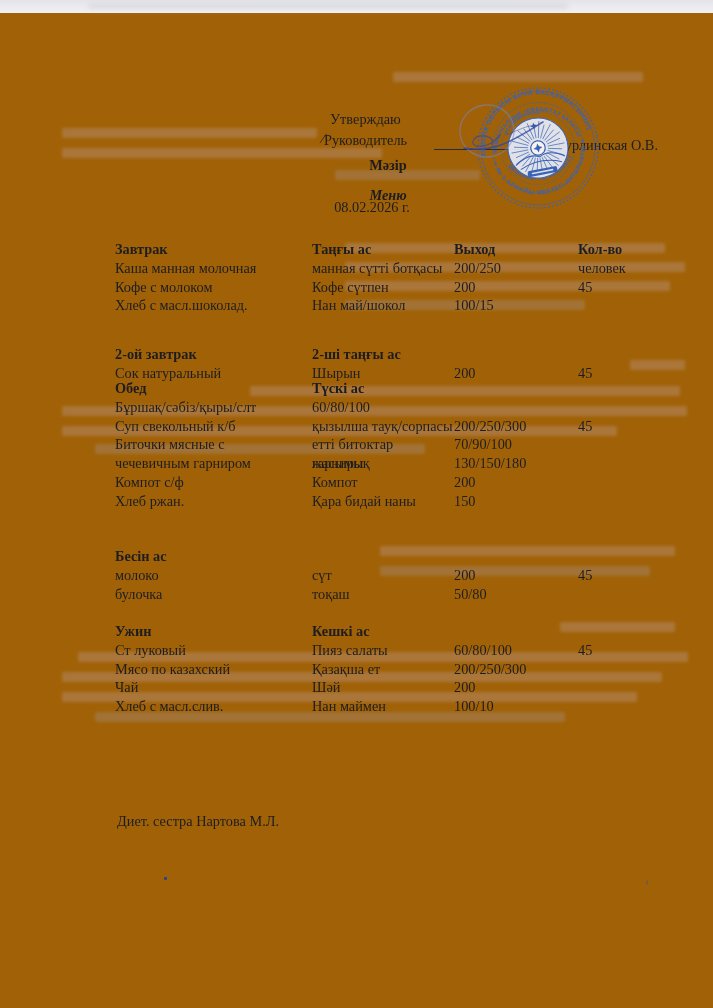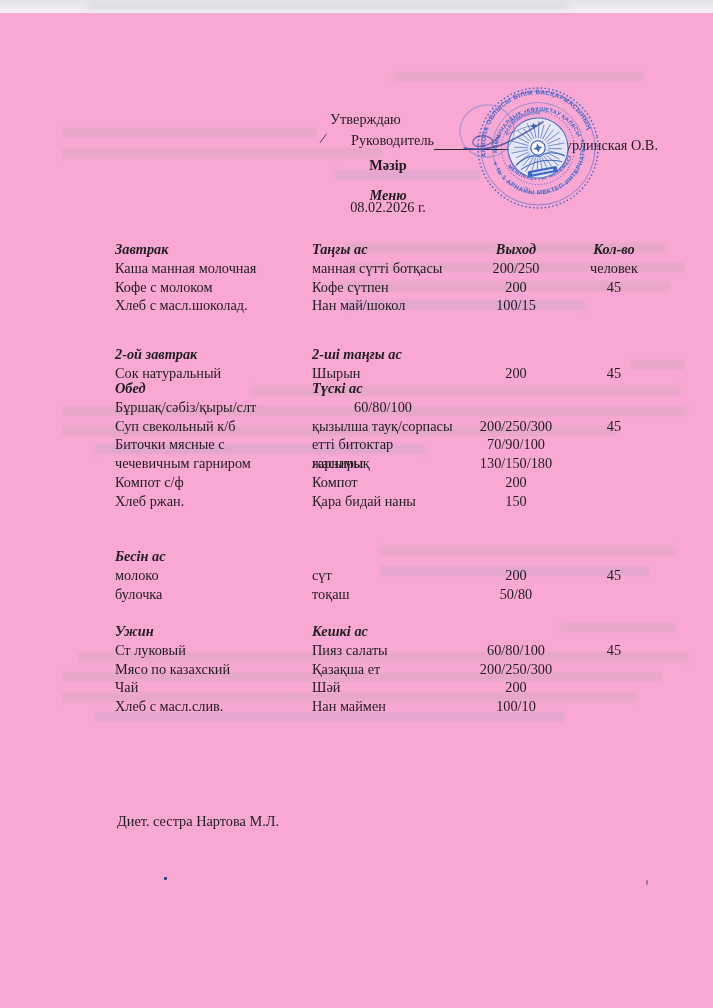"Утверждаю" .page { background: #f9a8d4 -> #a16207 }
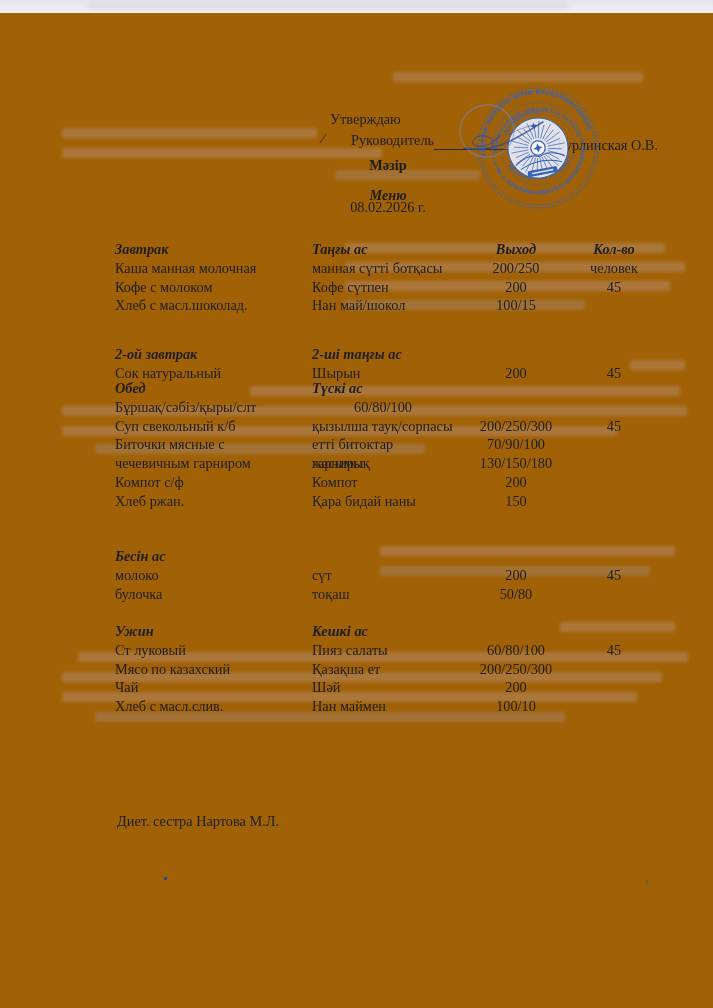"Руководитель" div.abs { left: 351px -> 324px }
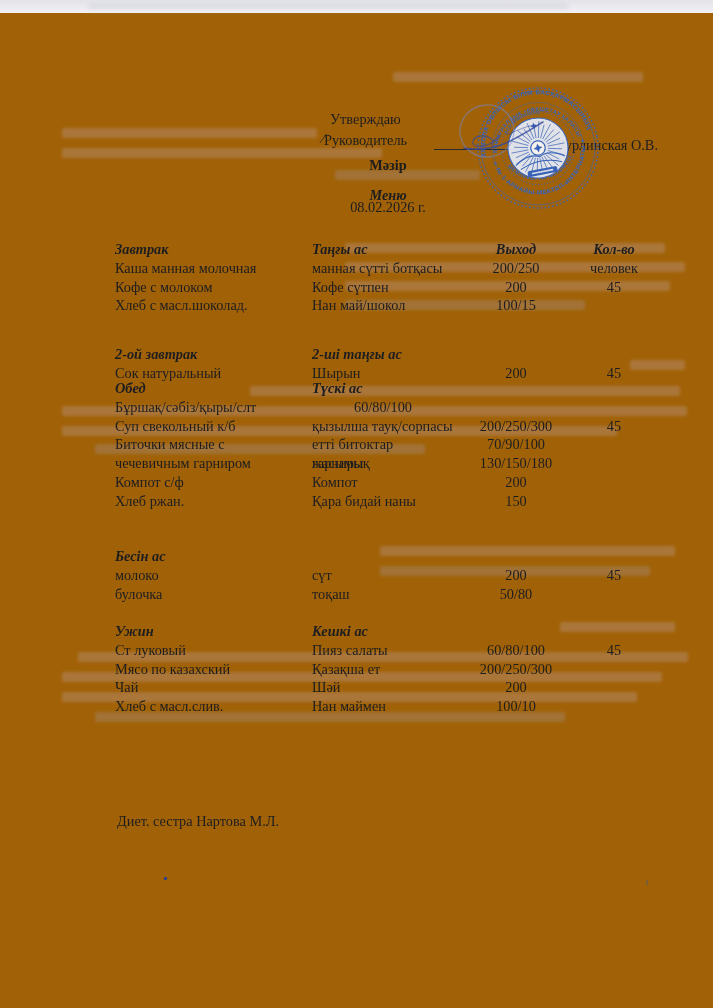"08.02.2026 г." div.abs { left: 288px -> 272px }
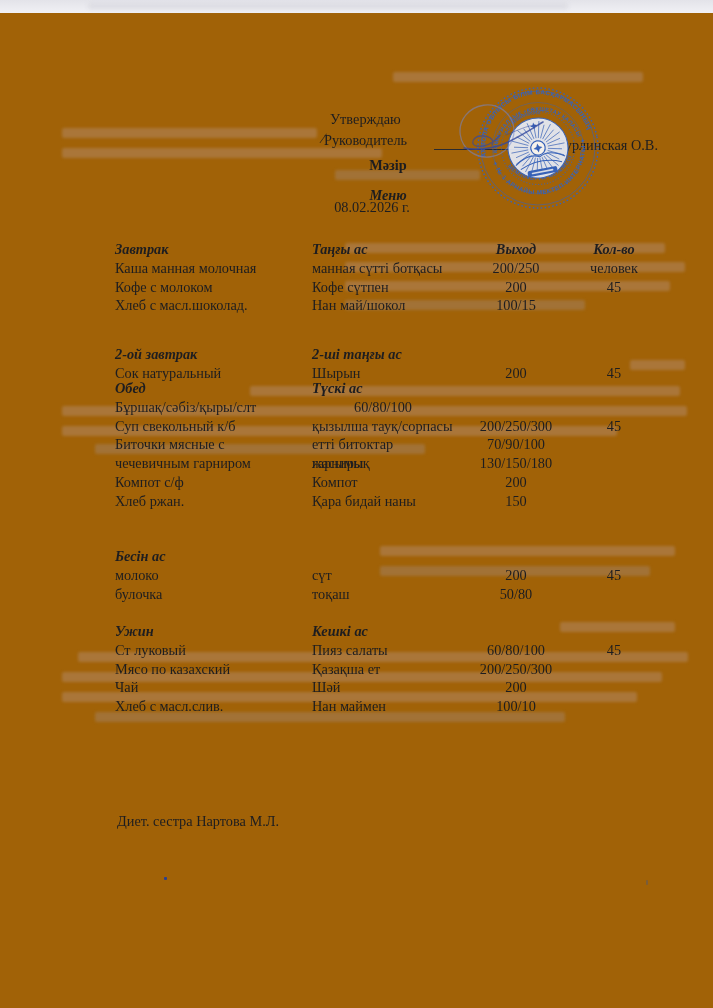"Завтрак" .menu-row.hdr { font-style: italic -> none }
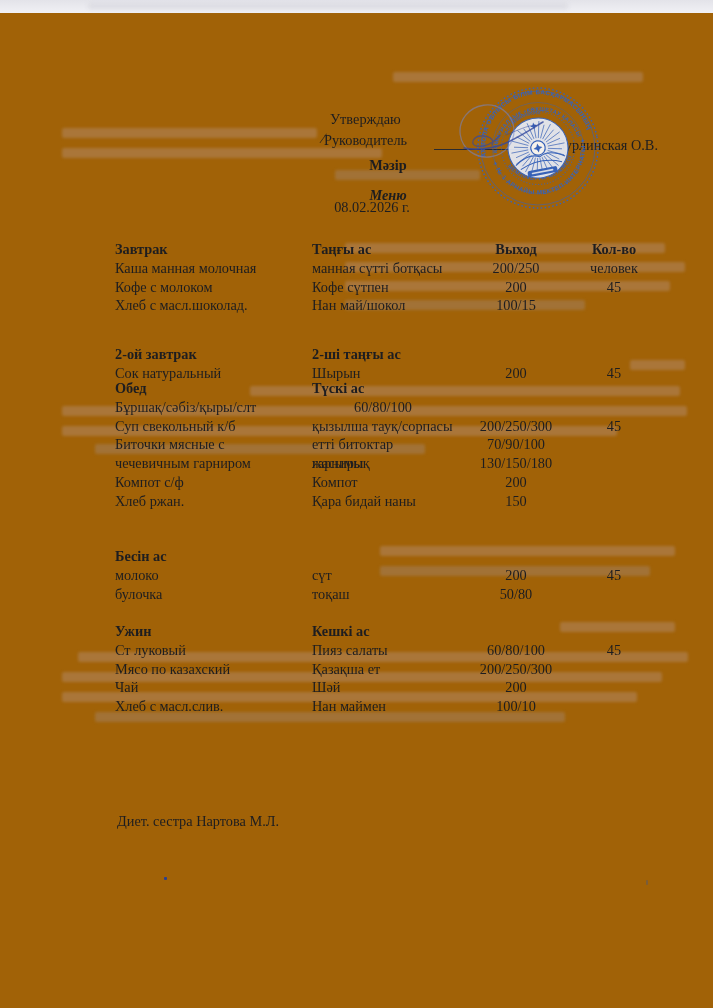"Выход" .menu-row .c-out,.menu-row .c-qty { text-align: center -> left }
